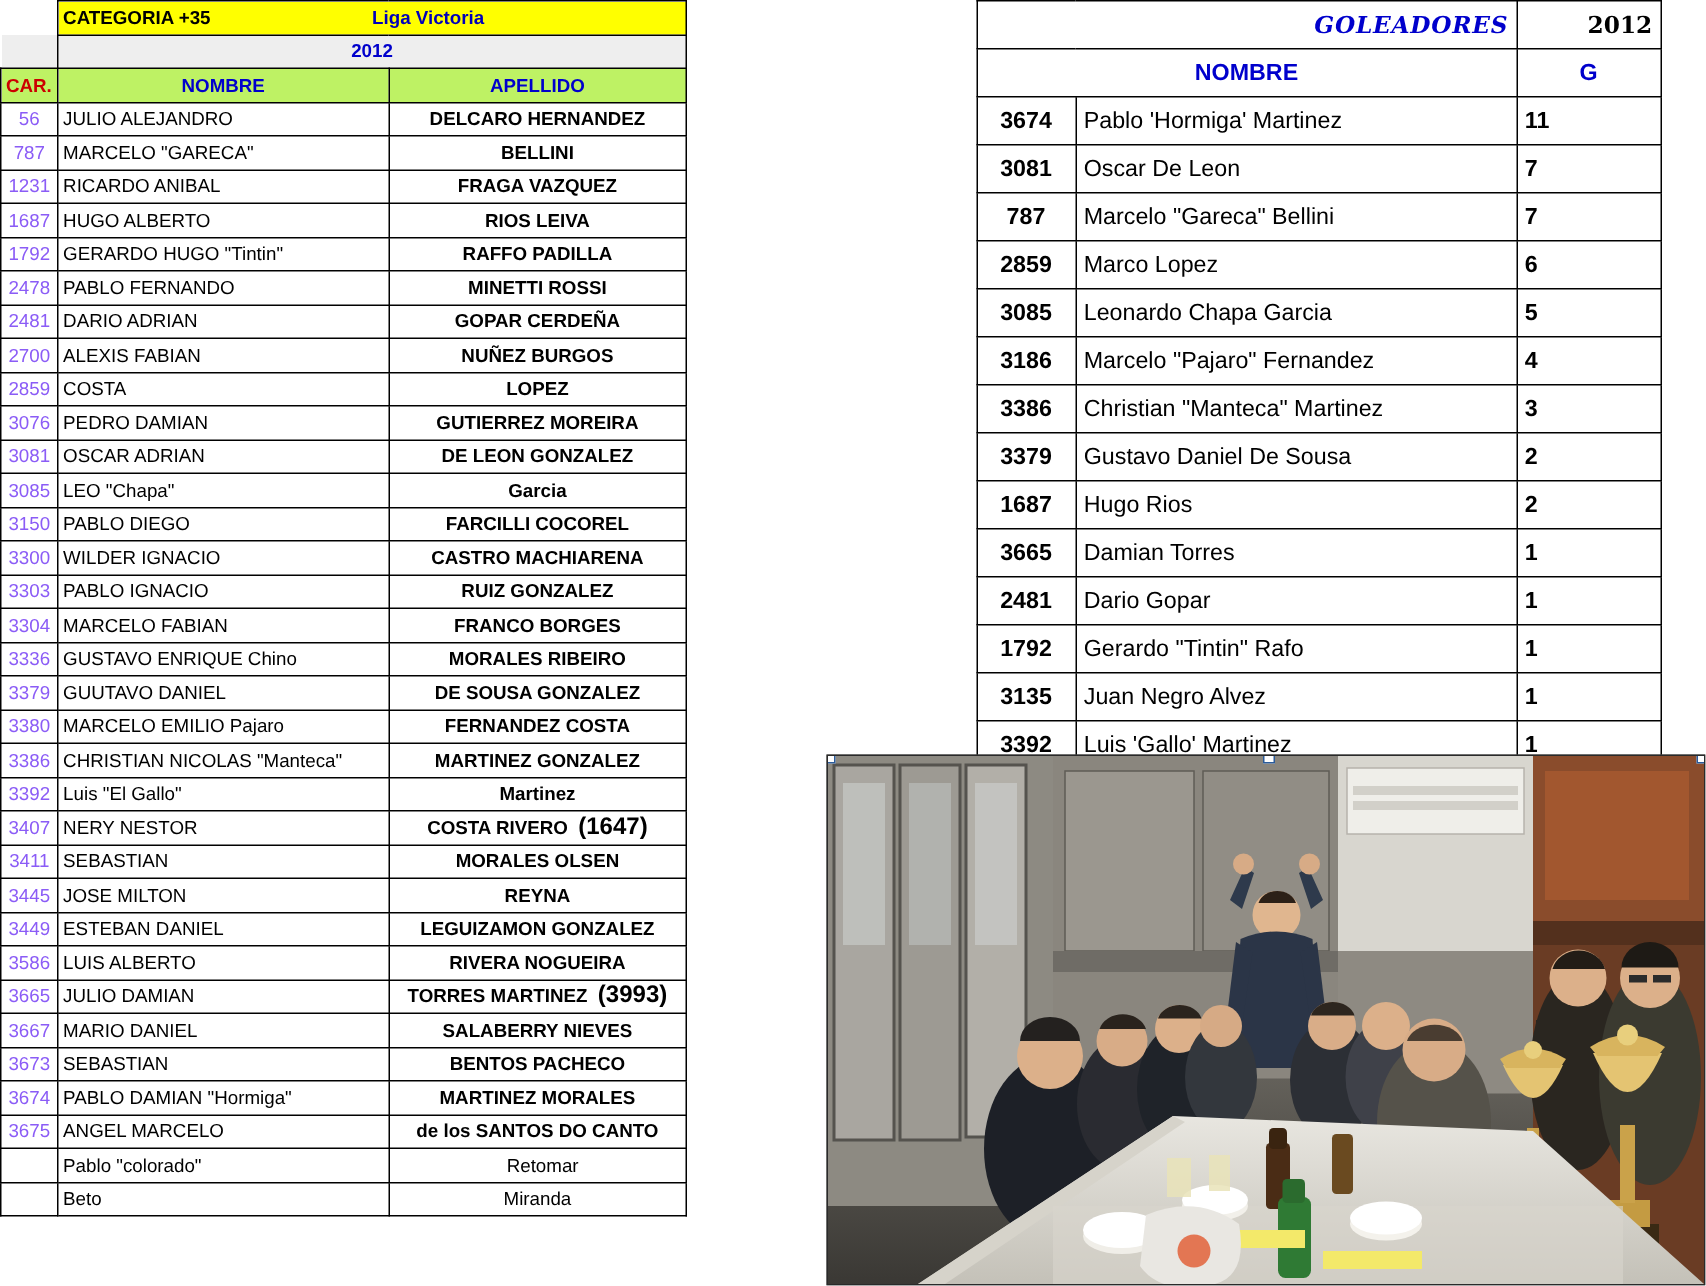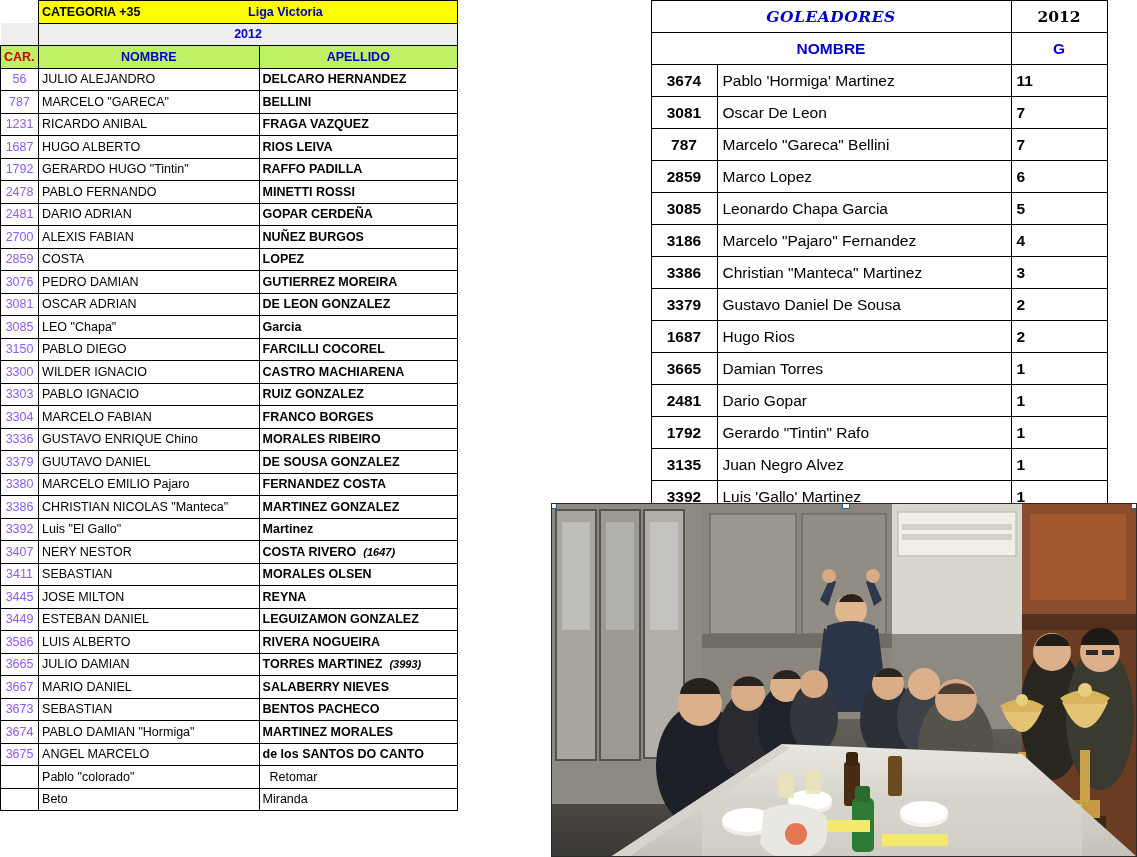"GOLEADORES" .sc-title td { text-align: center -> right }
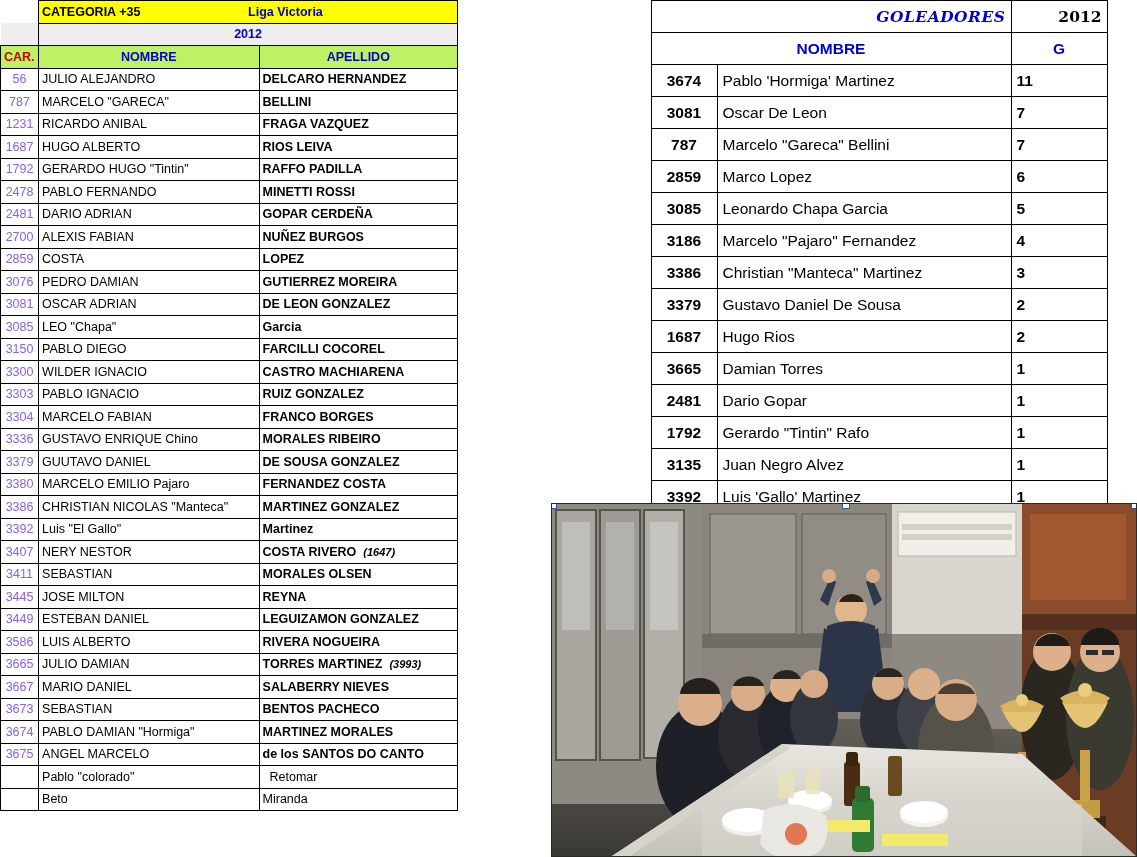"DELCARO HERNANDEZ" .cell-ape { text-align: none -> center }
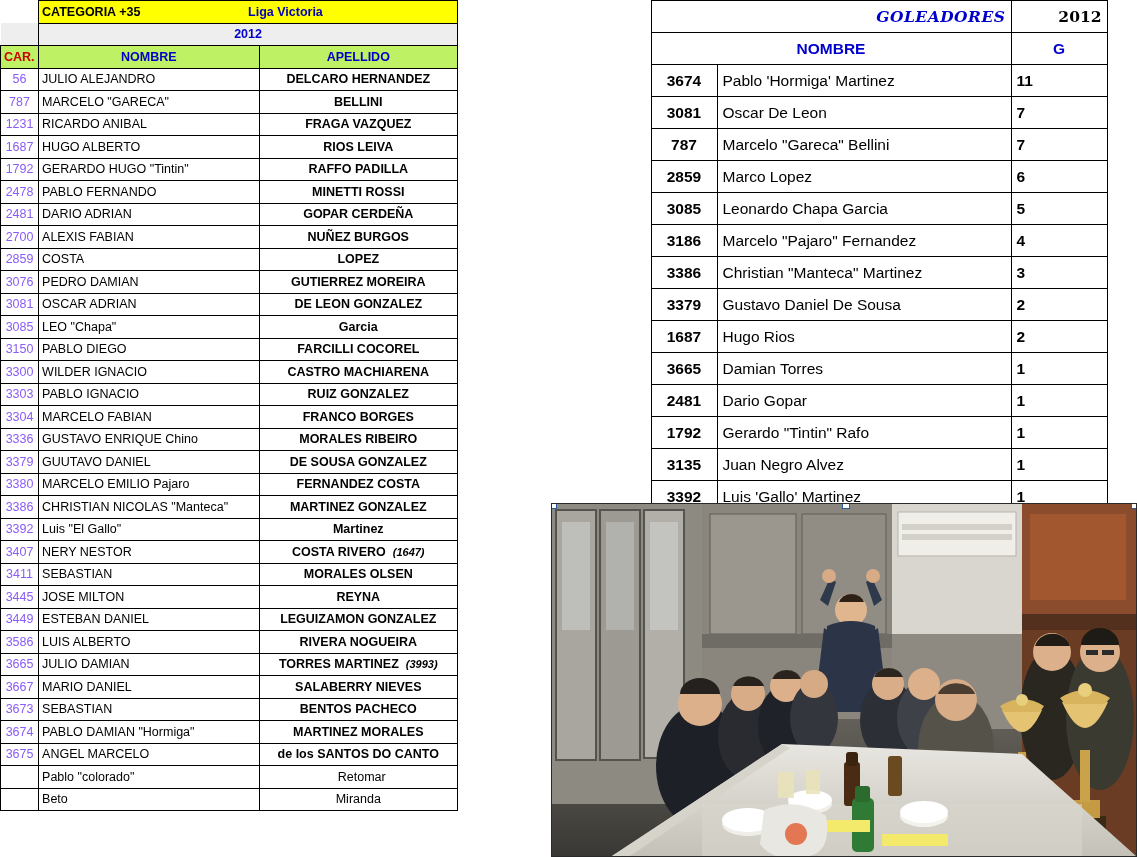"(1647)" .ape-sub { font-size: 11px -> 16px; font-style: italic -> none }
